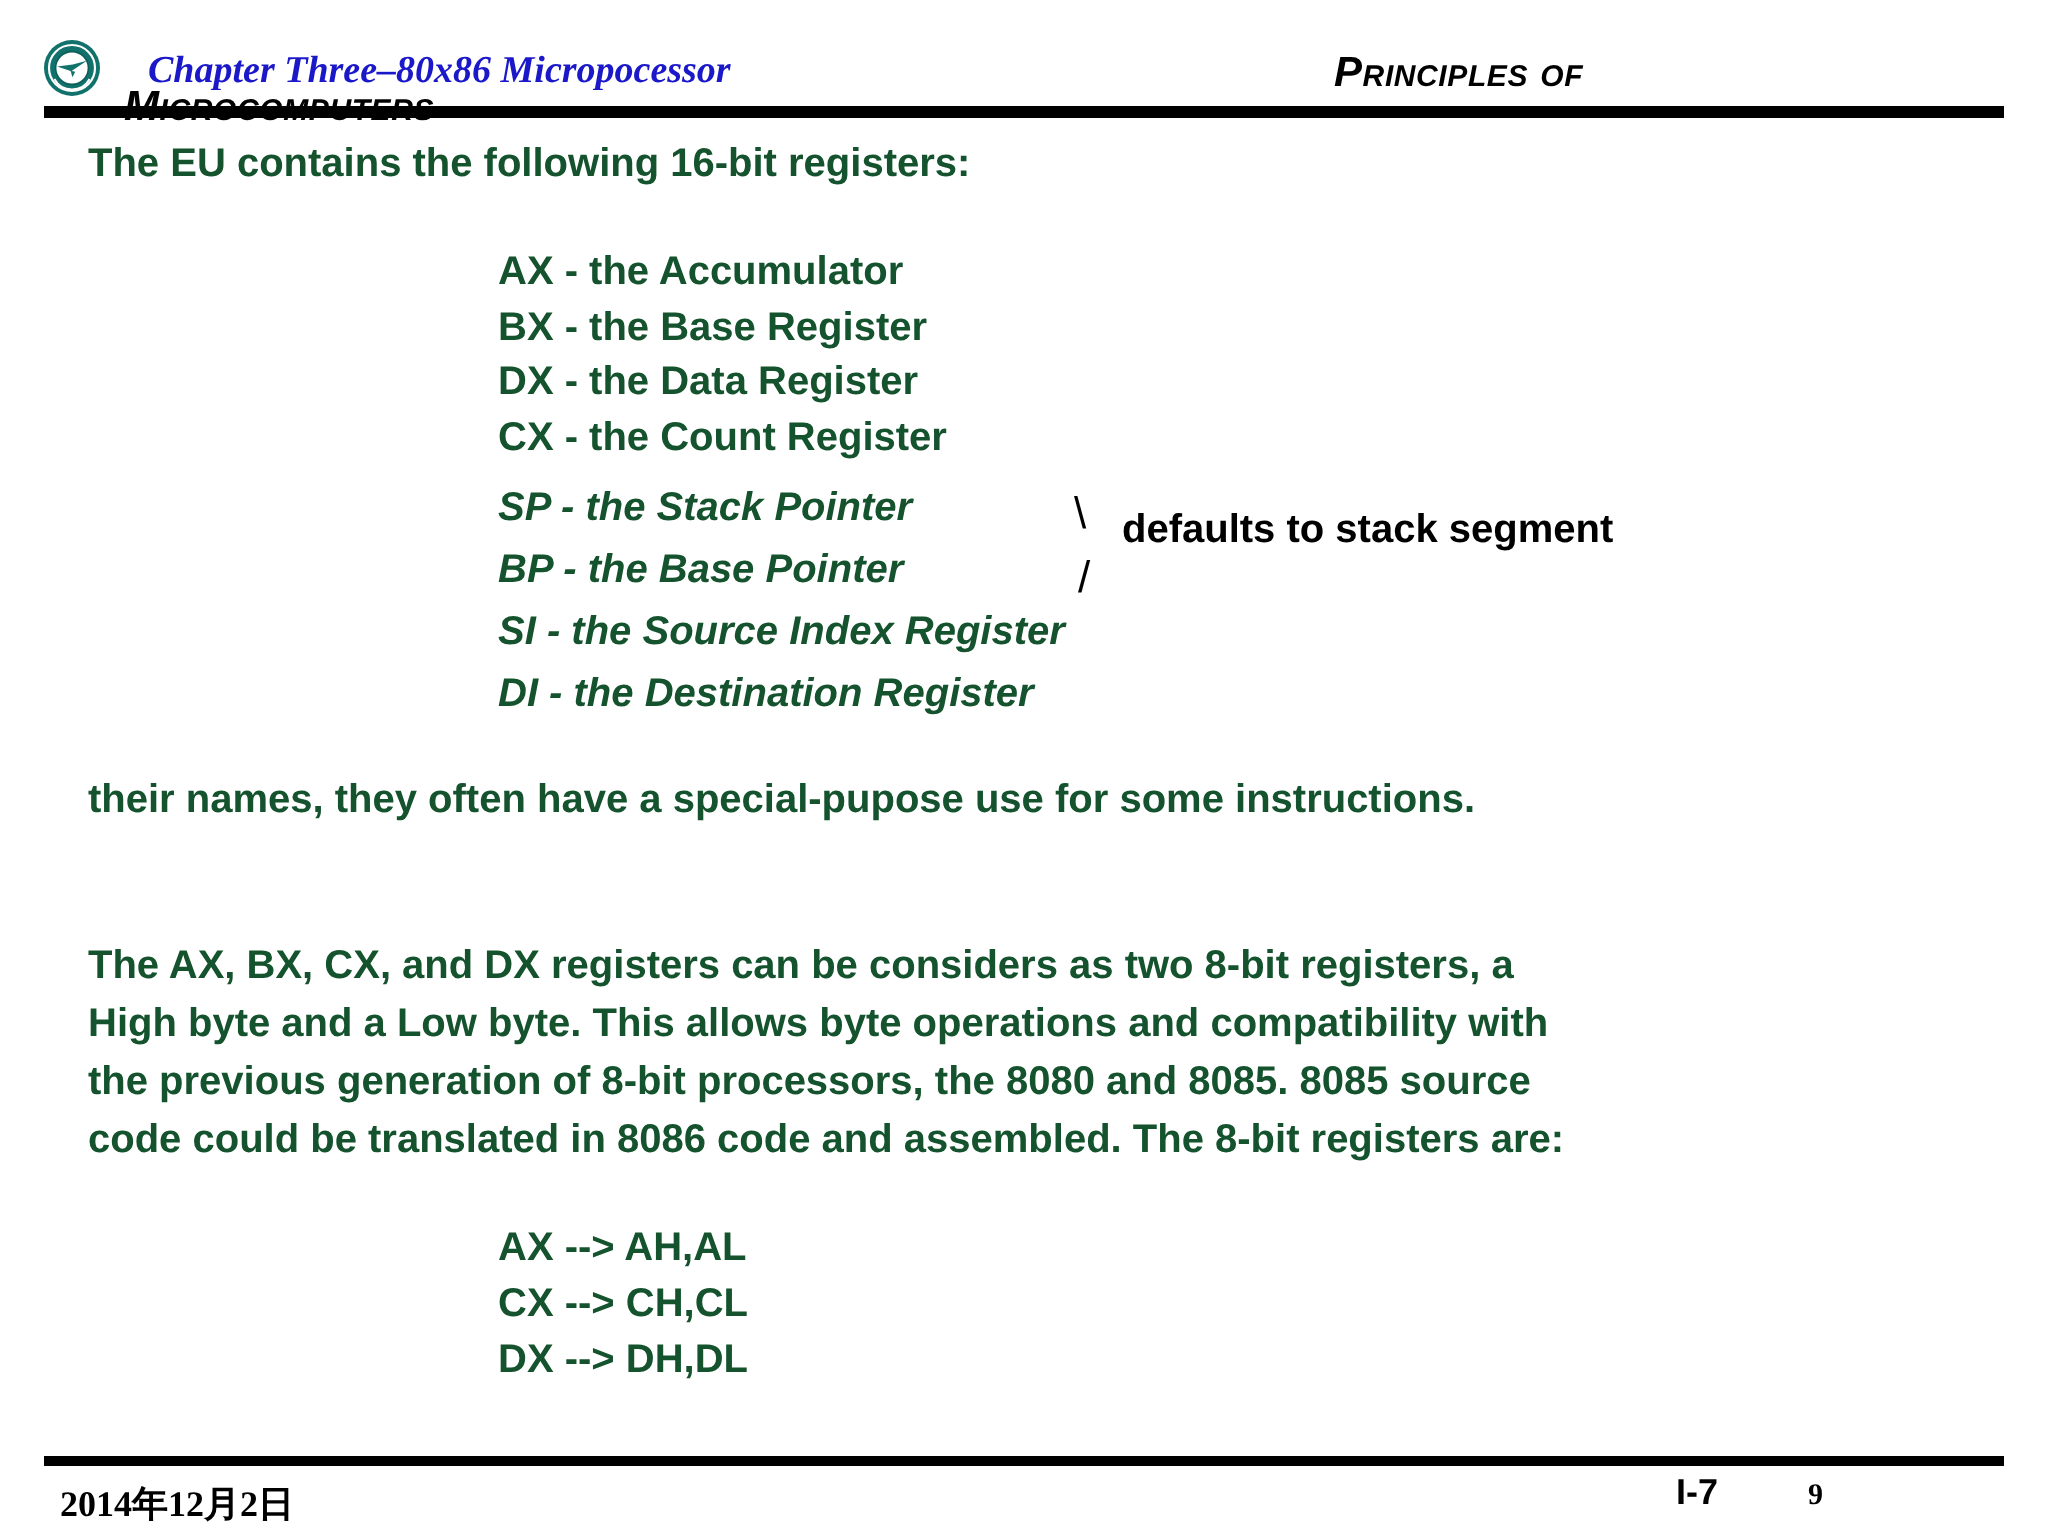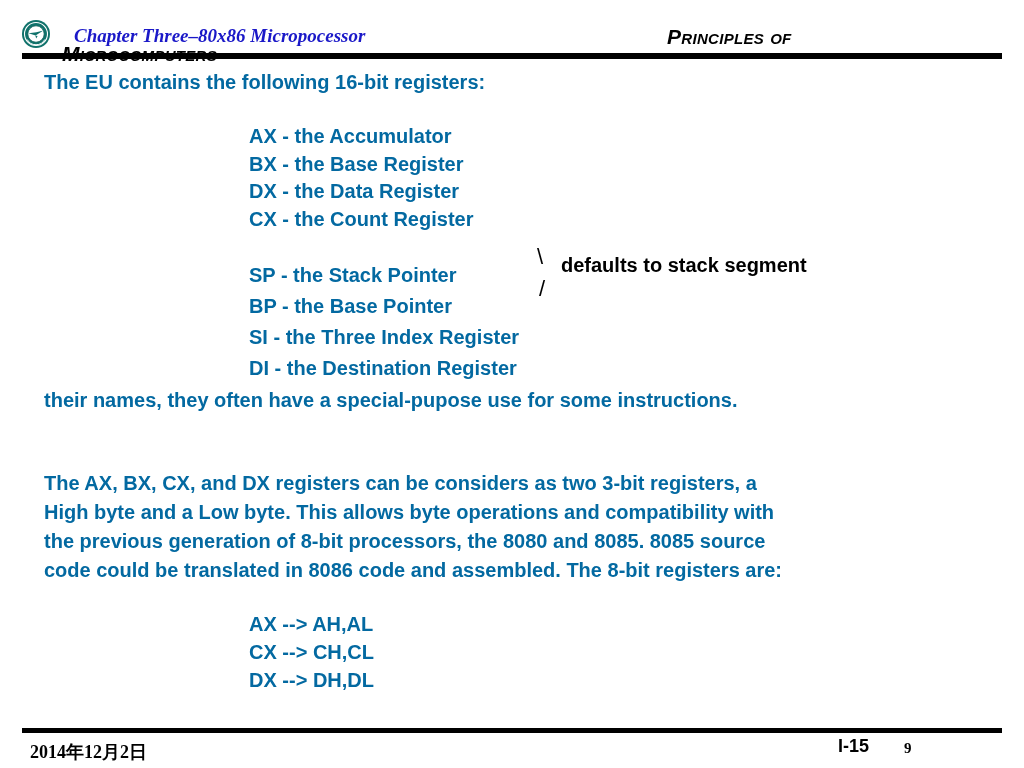"The EU contains the following" .body-text { color: #0369a1 -> #14532d }
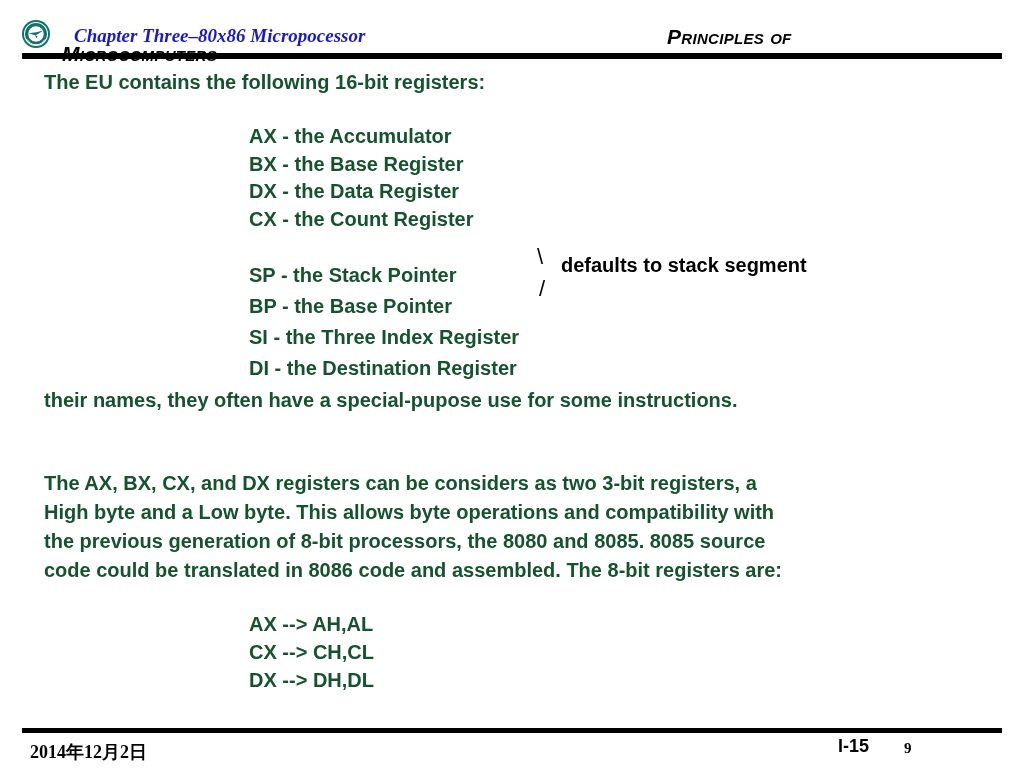"SP - the Stack Pointer" #reg-group-2 { font-style: none -> italic; top: 260px -> 239px }
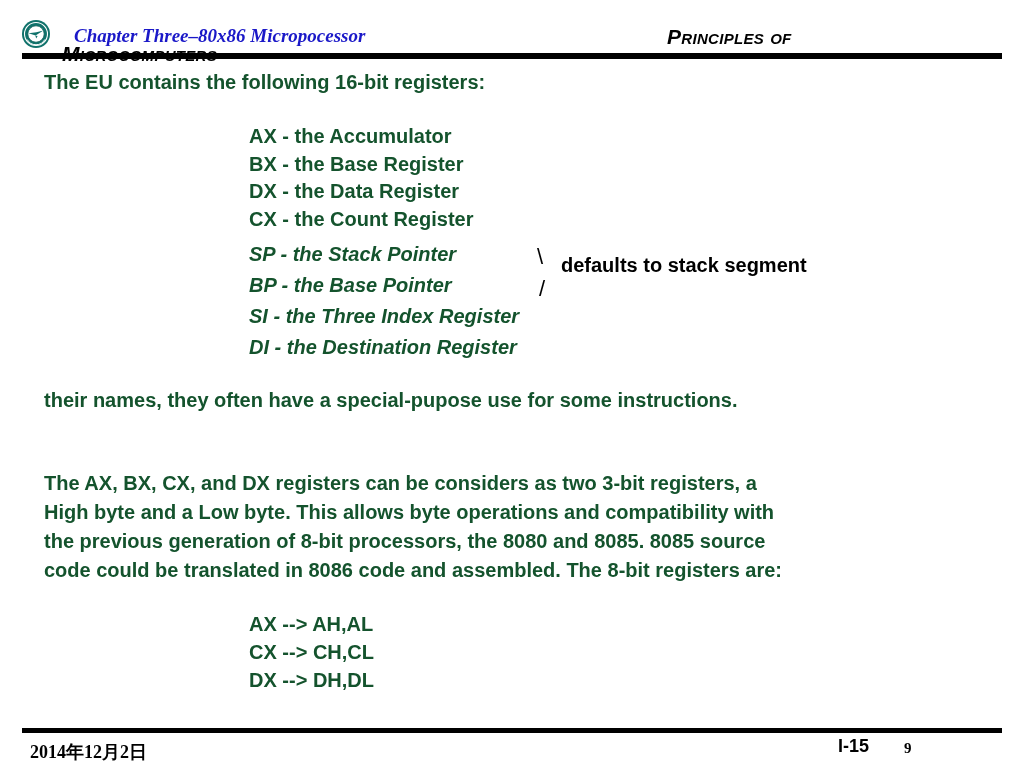"SI - the Three Index" div { text: Three -> Source }
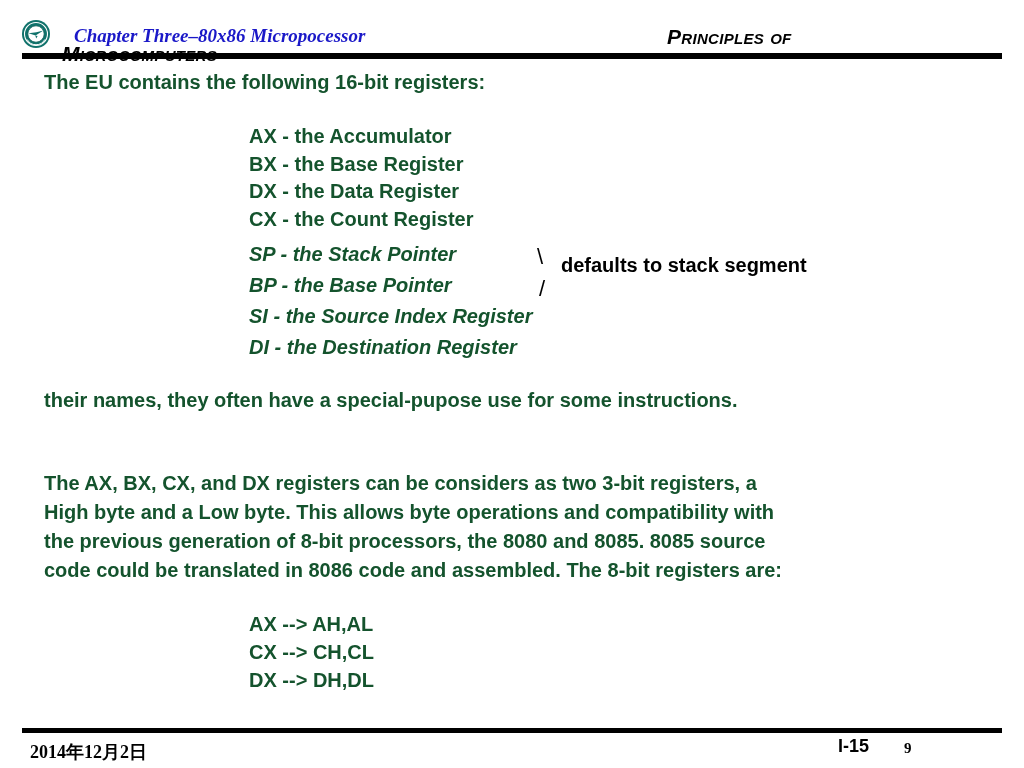"The AX, BX, CX, and" div { text: 3-bit -> 8-bit }
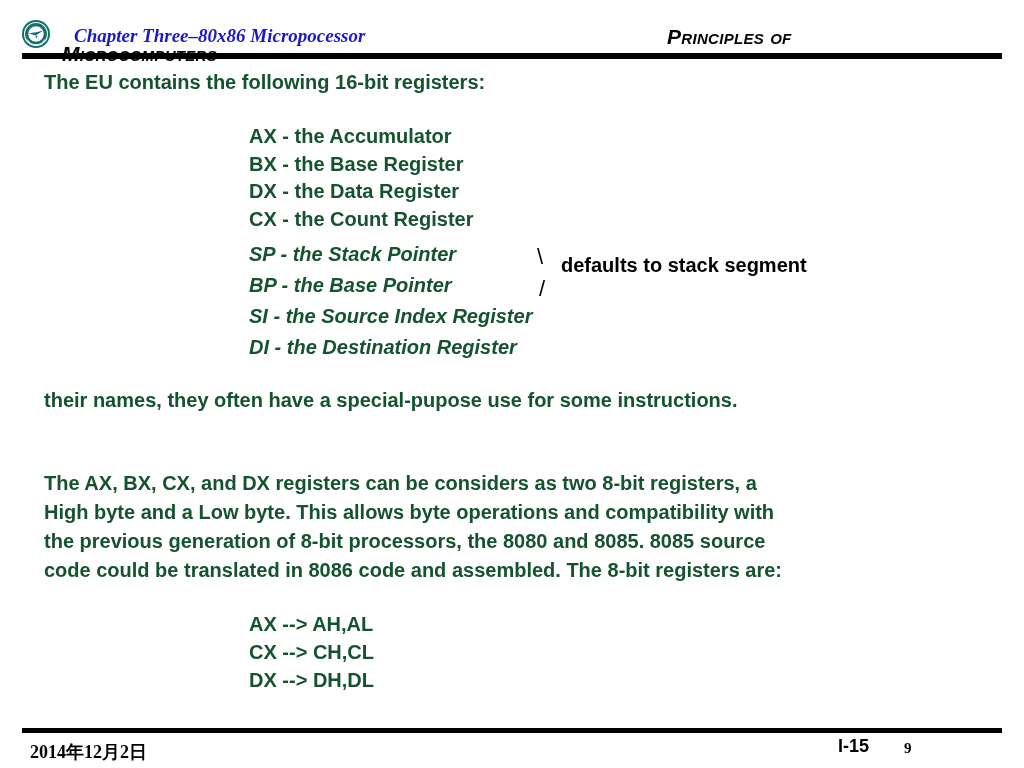"I-15" div { text: I-15 -> I-7 }
